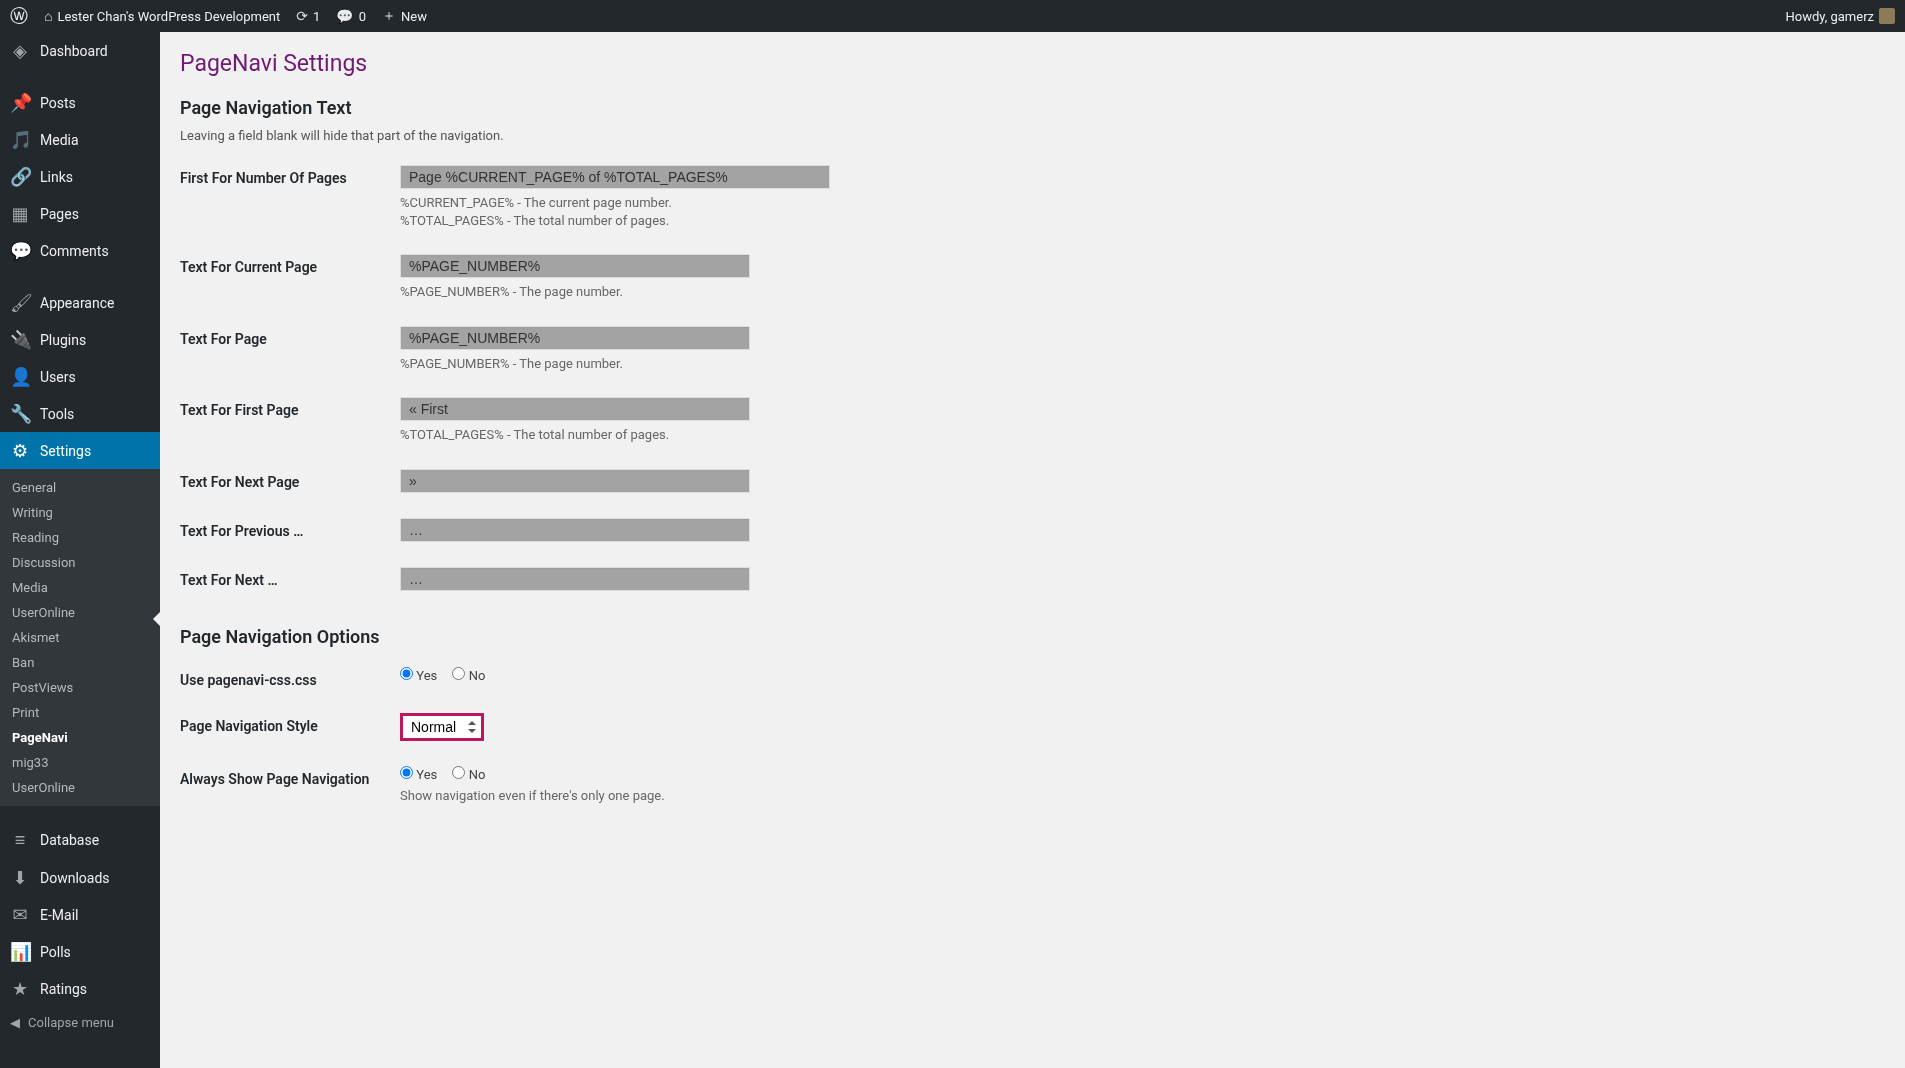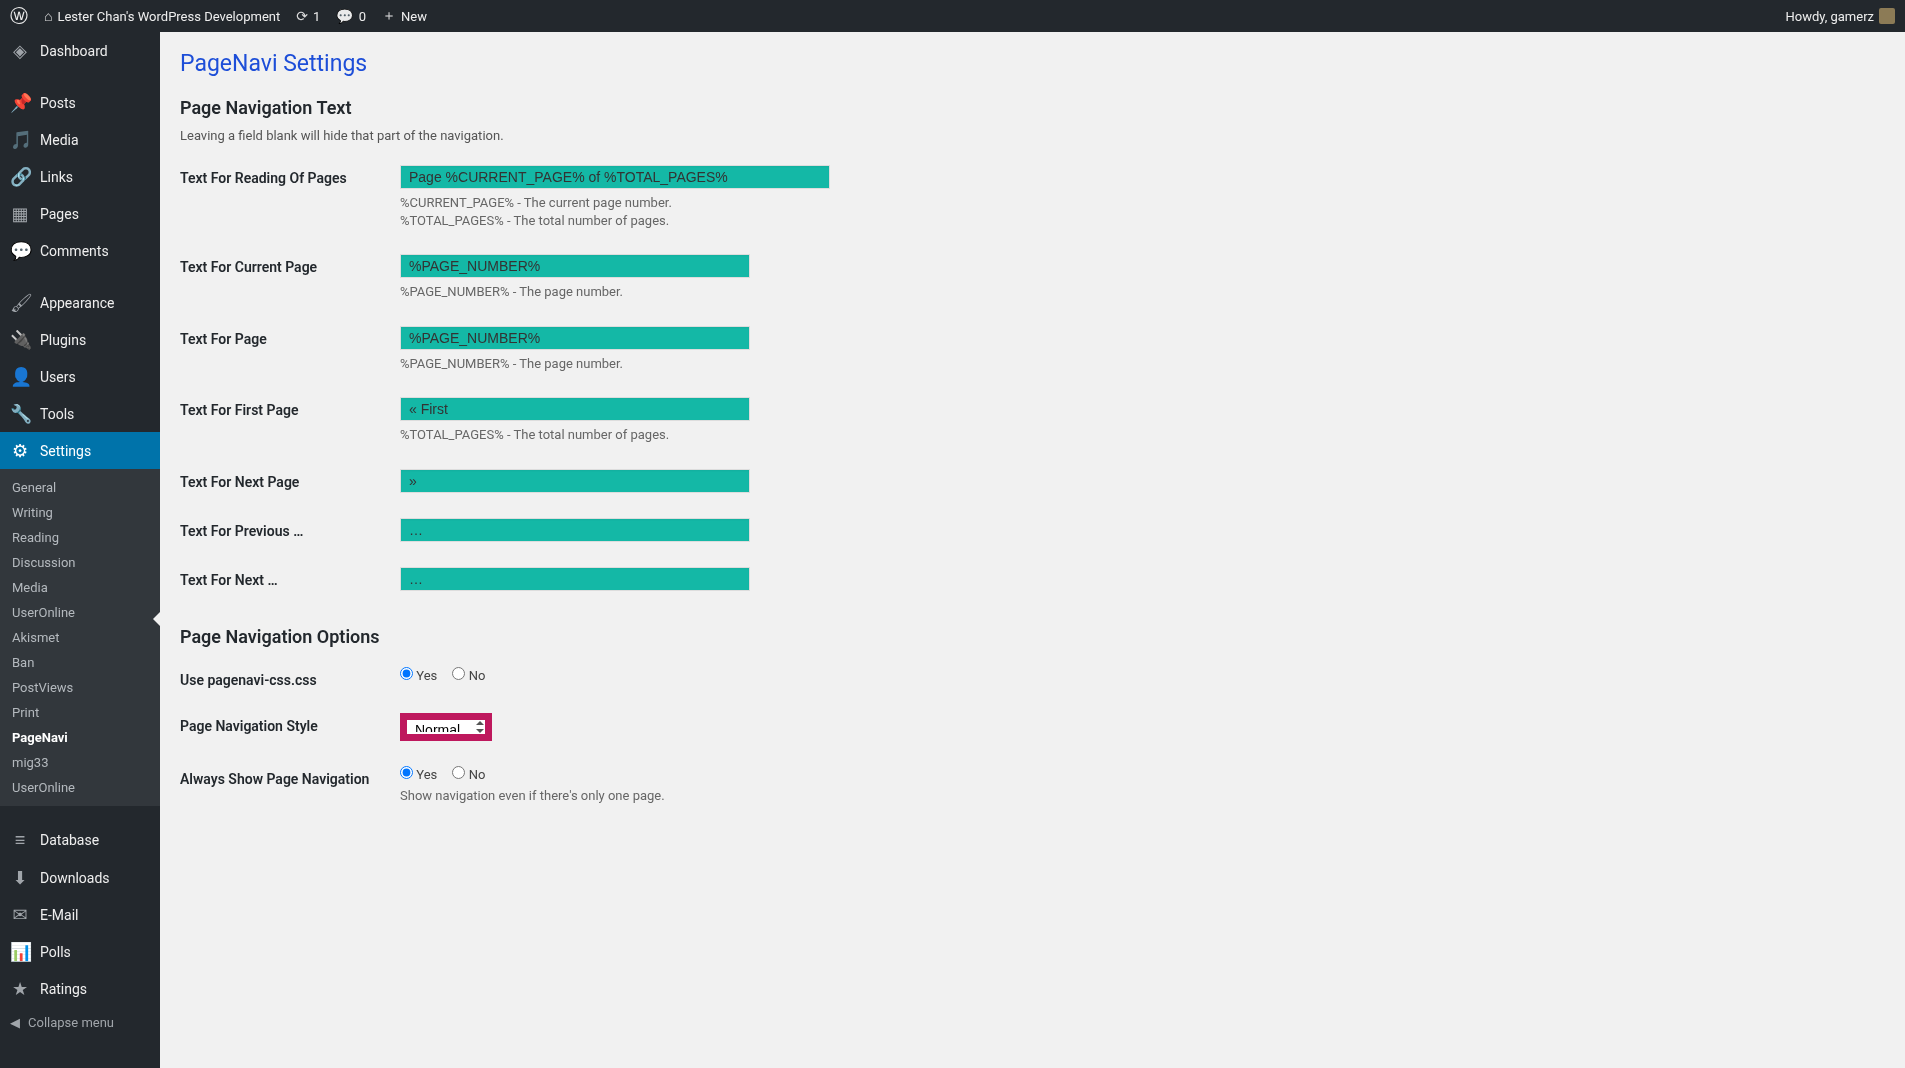"PageNavi Settings" h1.title { color: #1d4ed8 -> #701a75 }
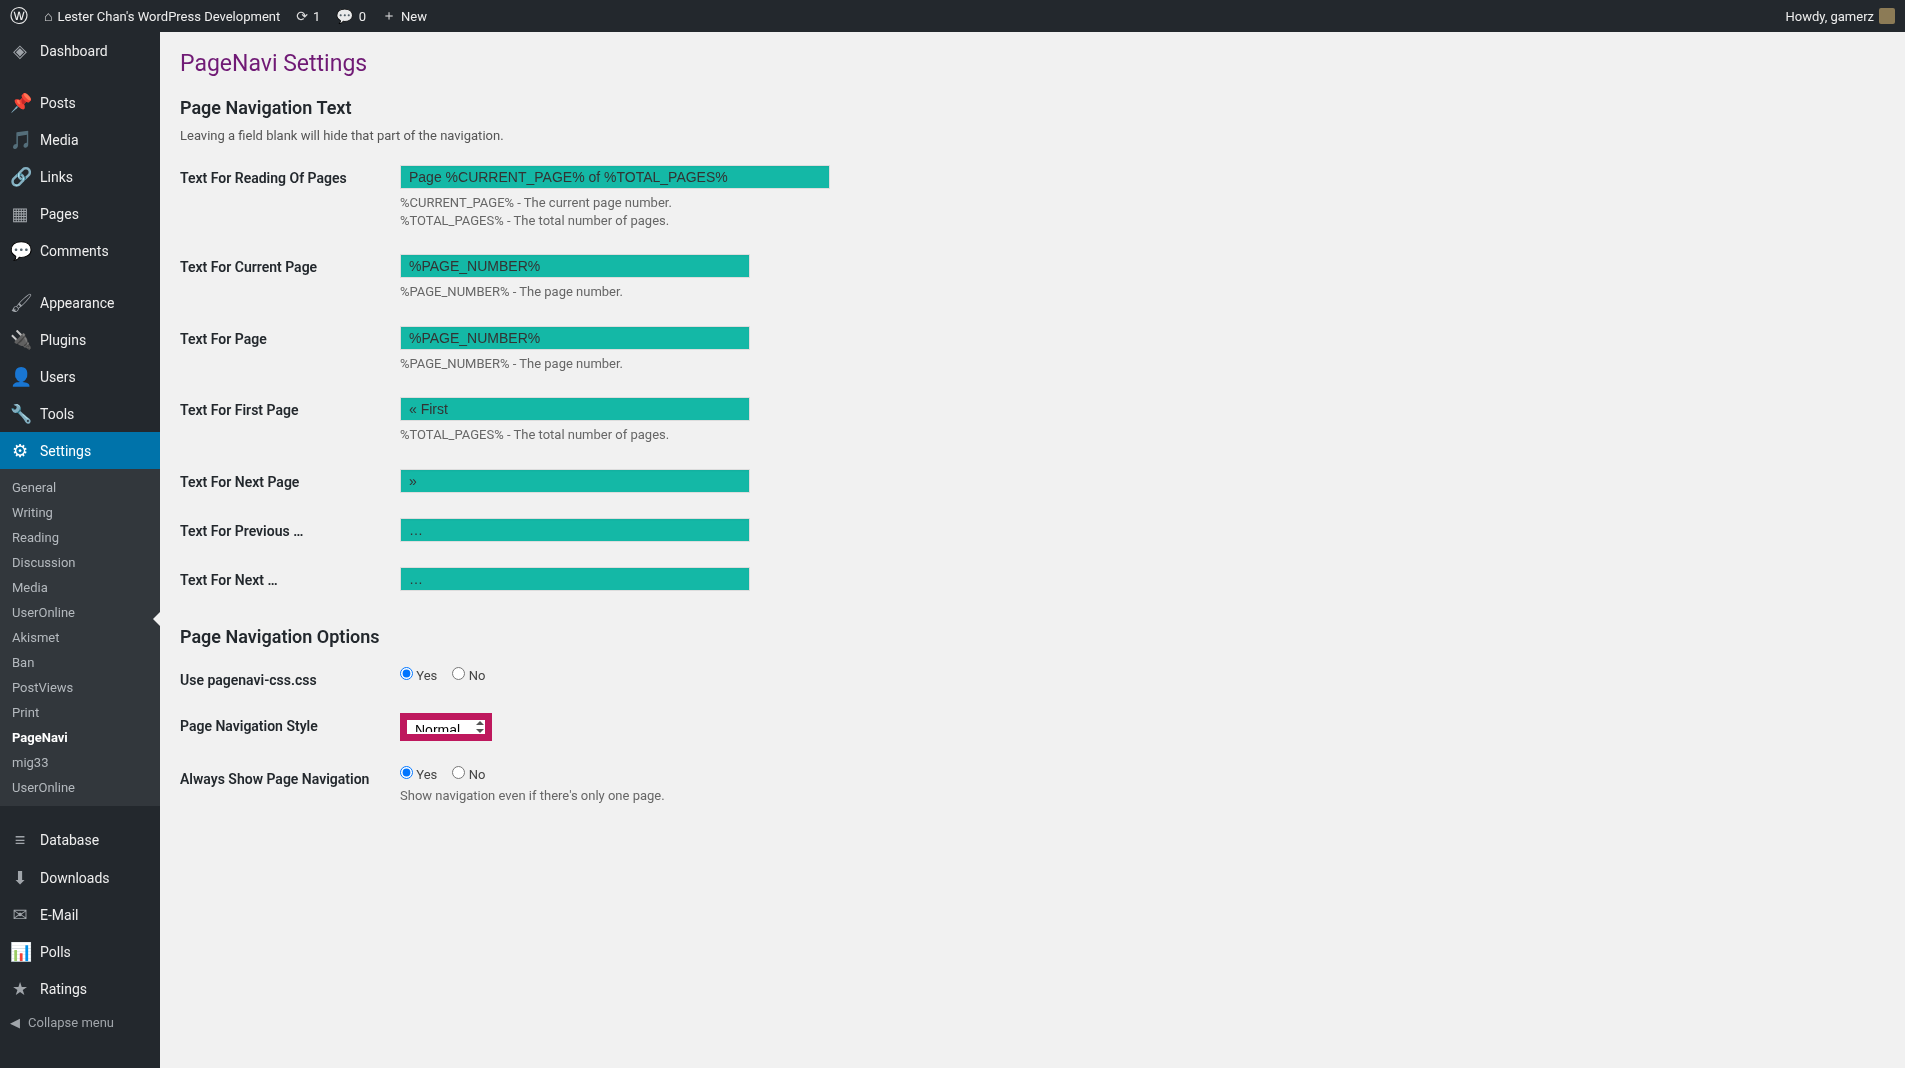"Text For Reading Of Pages" th { text: Text For Reading -> First For Number }
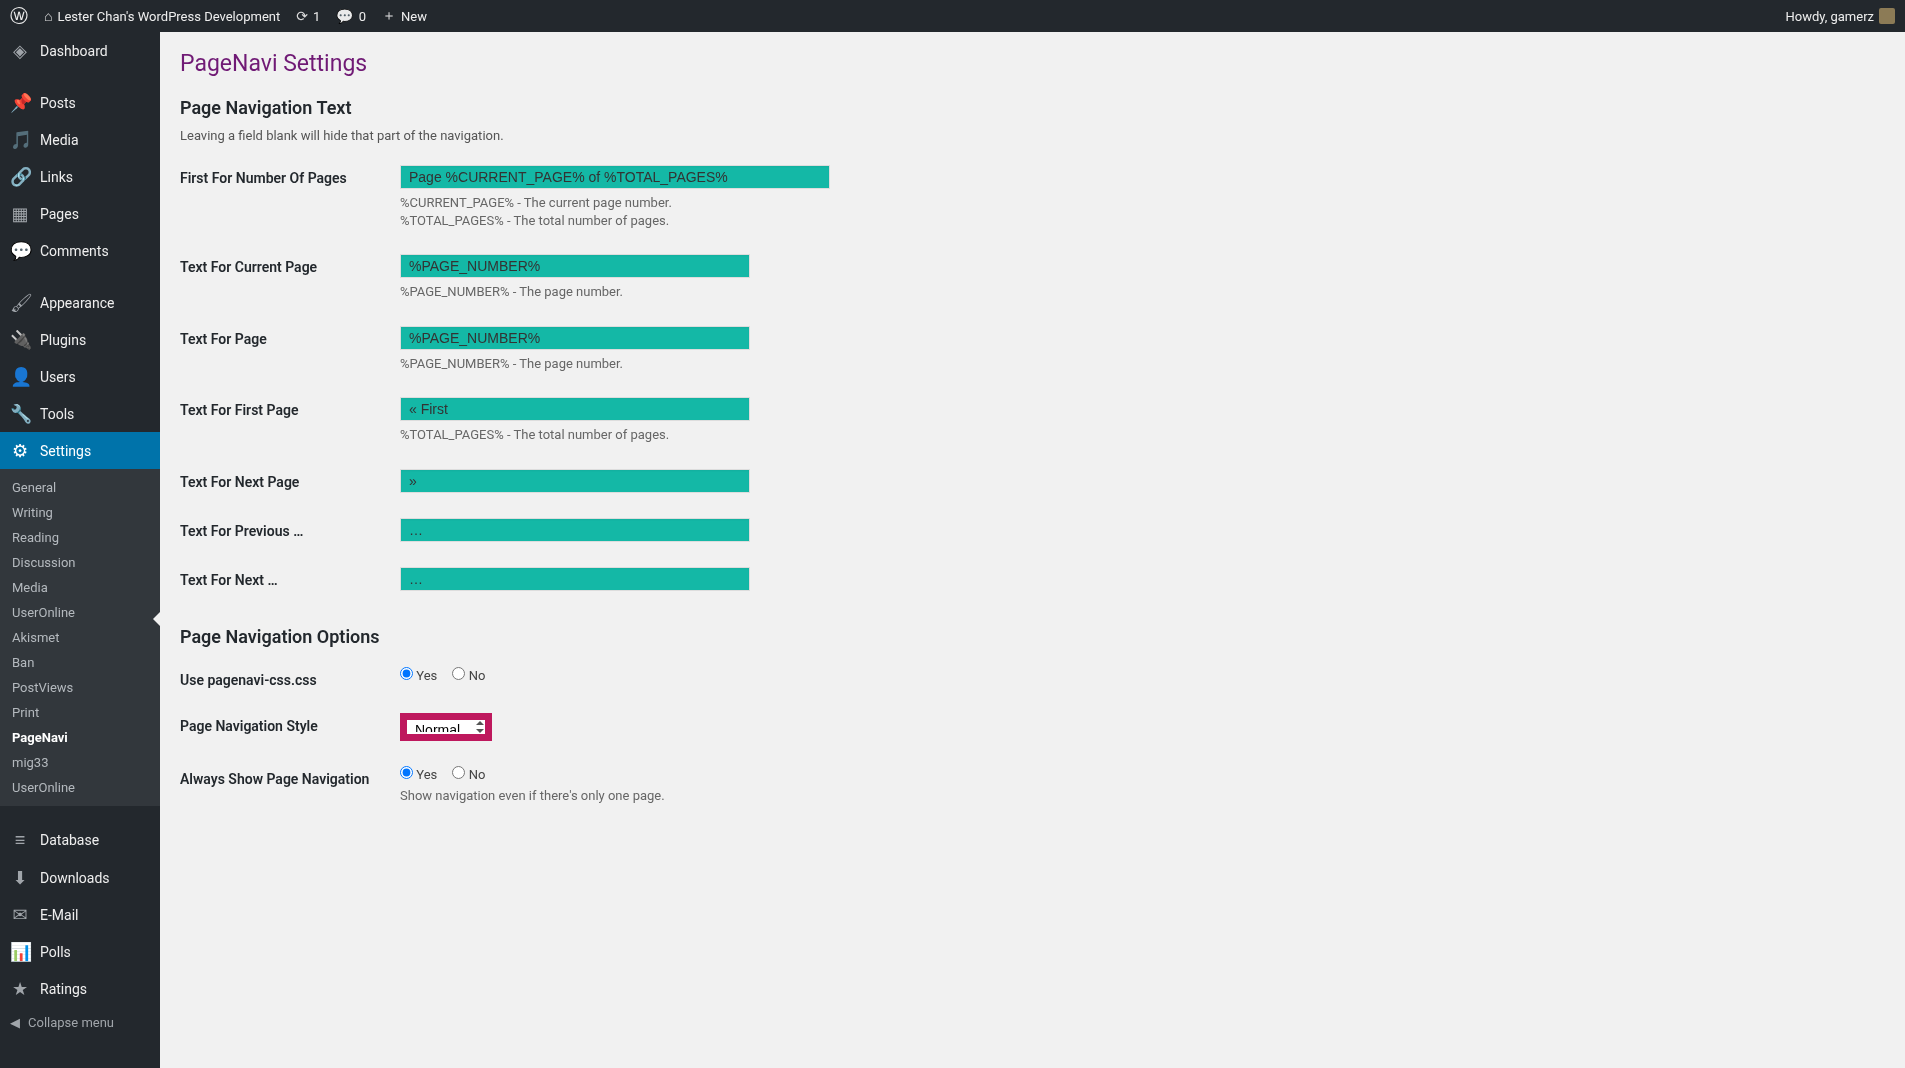"Page %CURRENT_PAGE% of %TOTAL_PAGES%" input[type=text] { background: #14b8a6 -> #a3a3a3 }
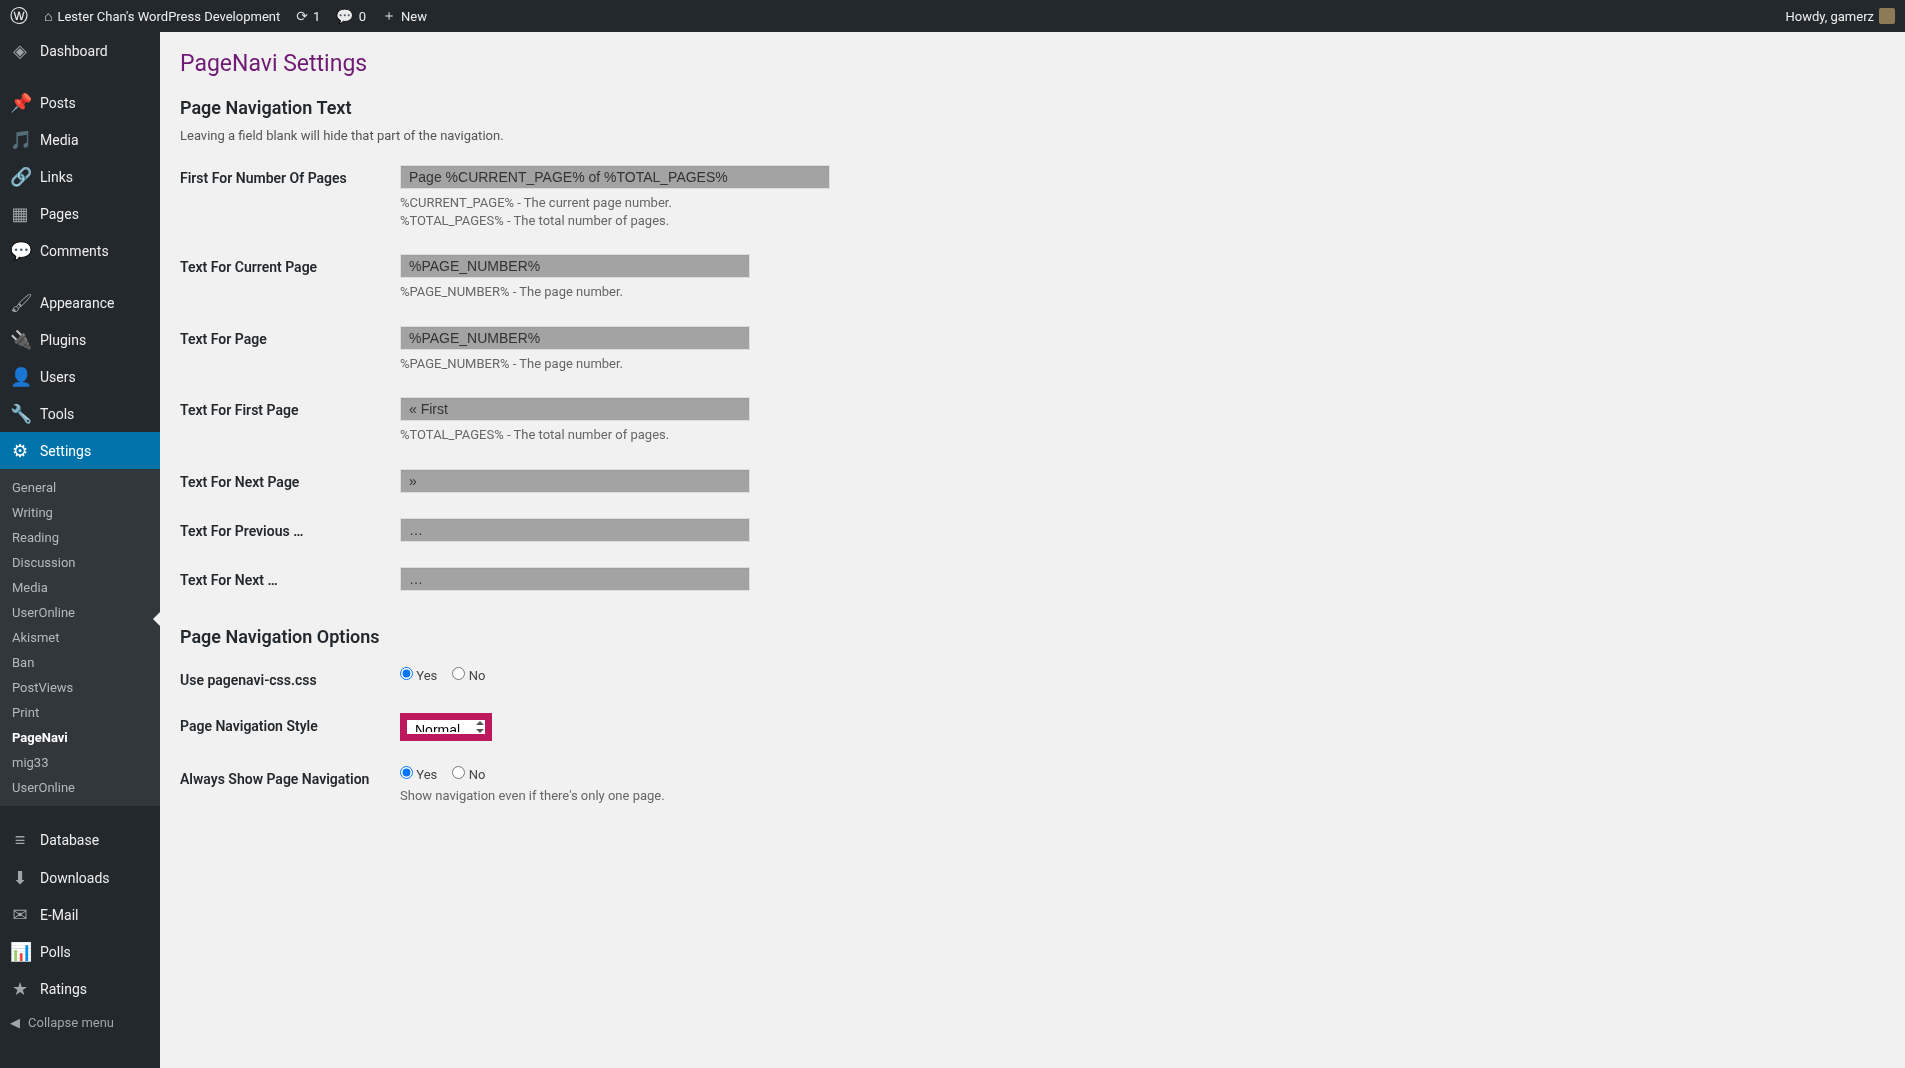"Normal" select { border: 7px solid #be185d -> 3px solid #be185d }
